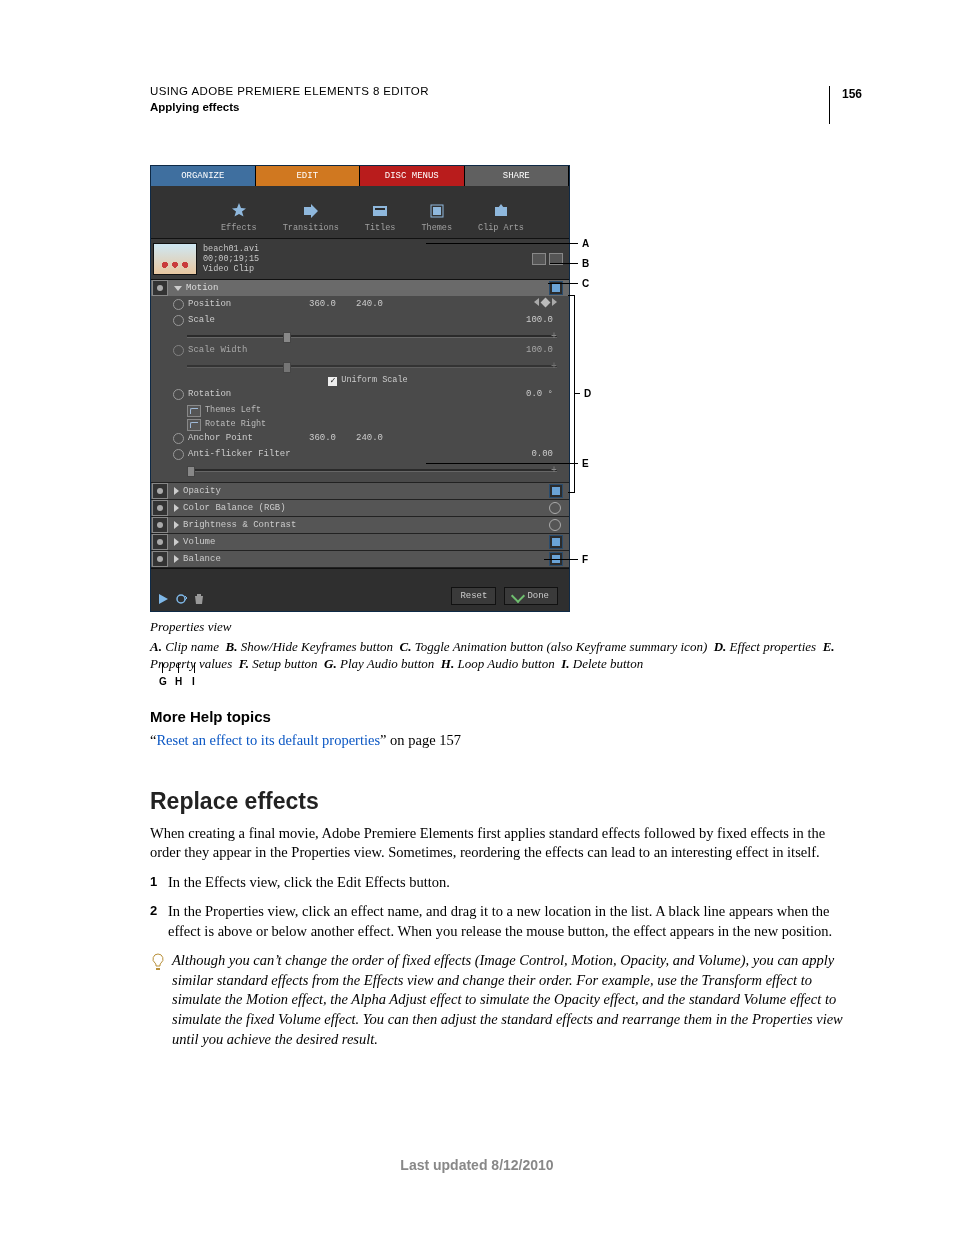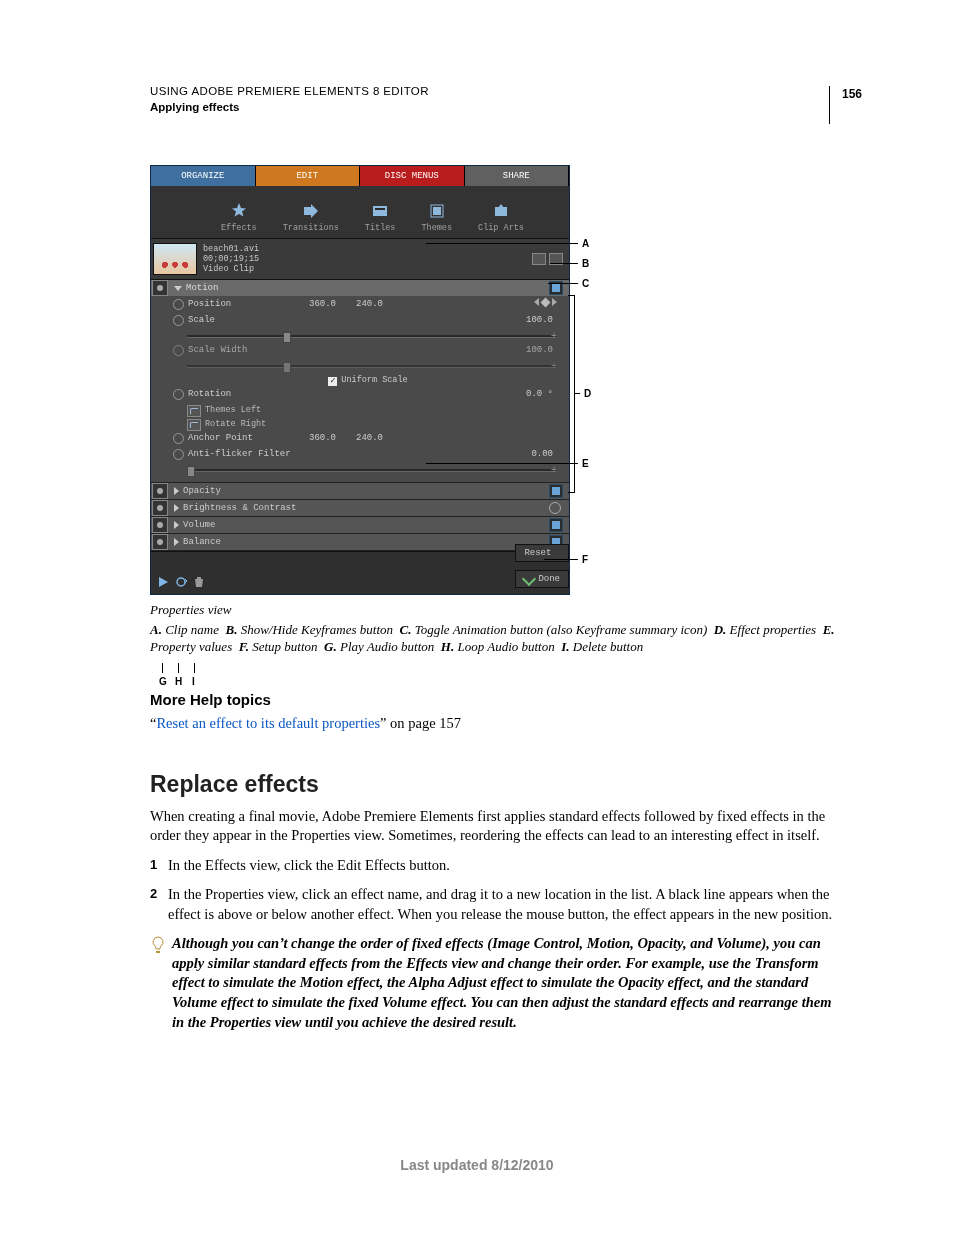"Color Balance (RGB)" div.collapsed { html: none -> <div> <div></div> <div></div> <span>Color Balance (RGB)</span> <div></div> </div> }
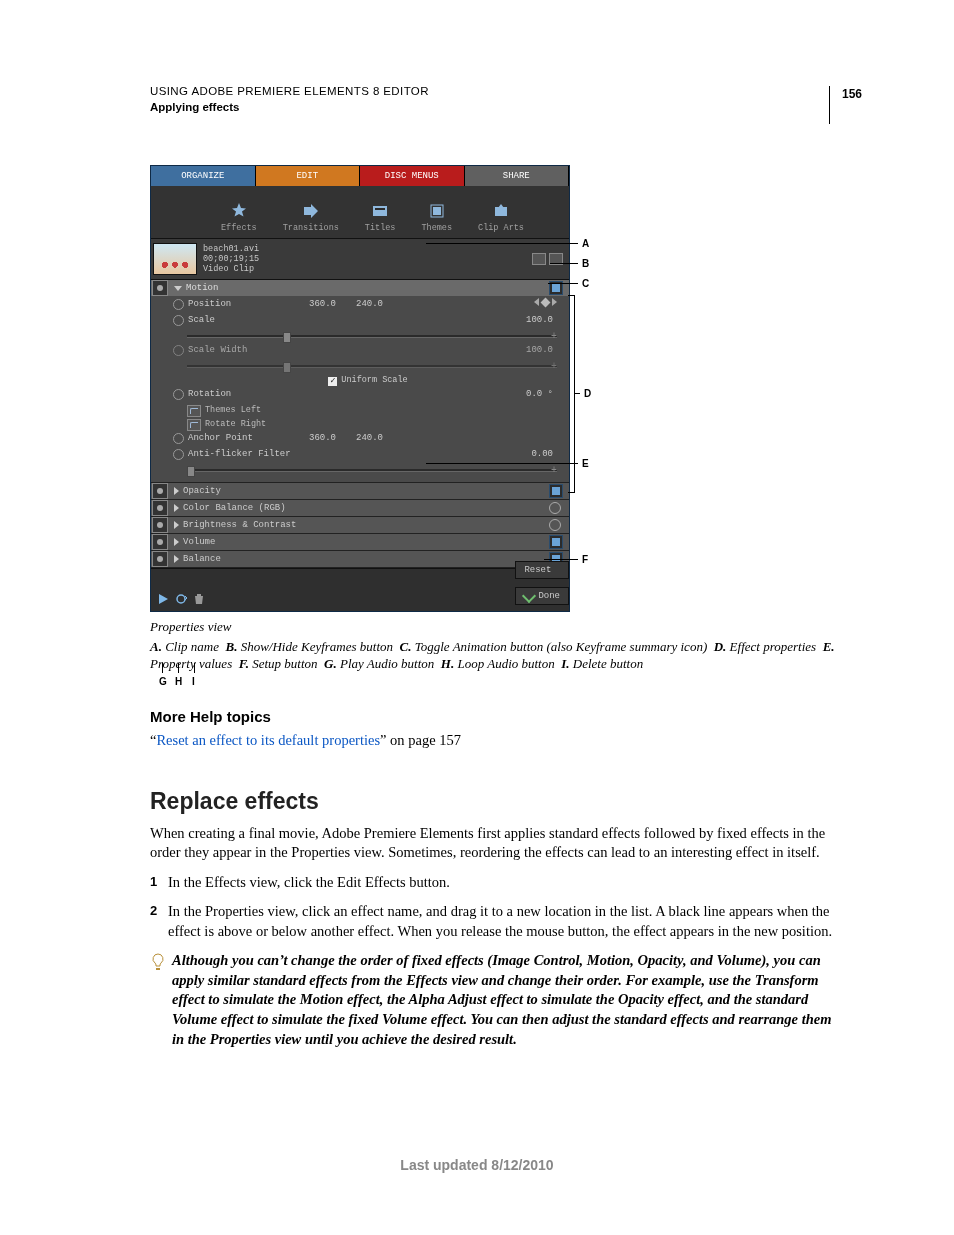"Reset" .btns { flex-direction: column -> none; right: 0 -> 11px }
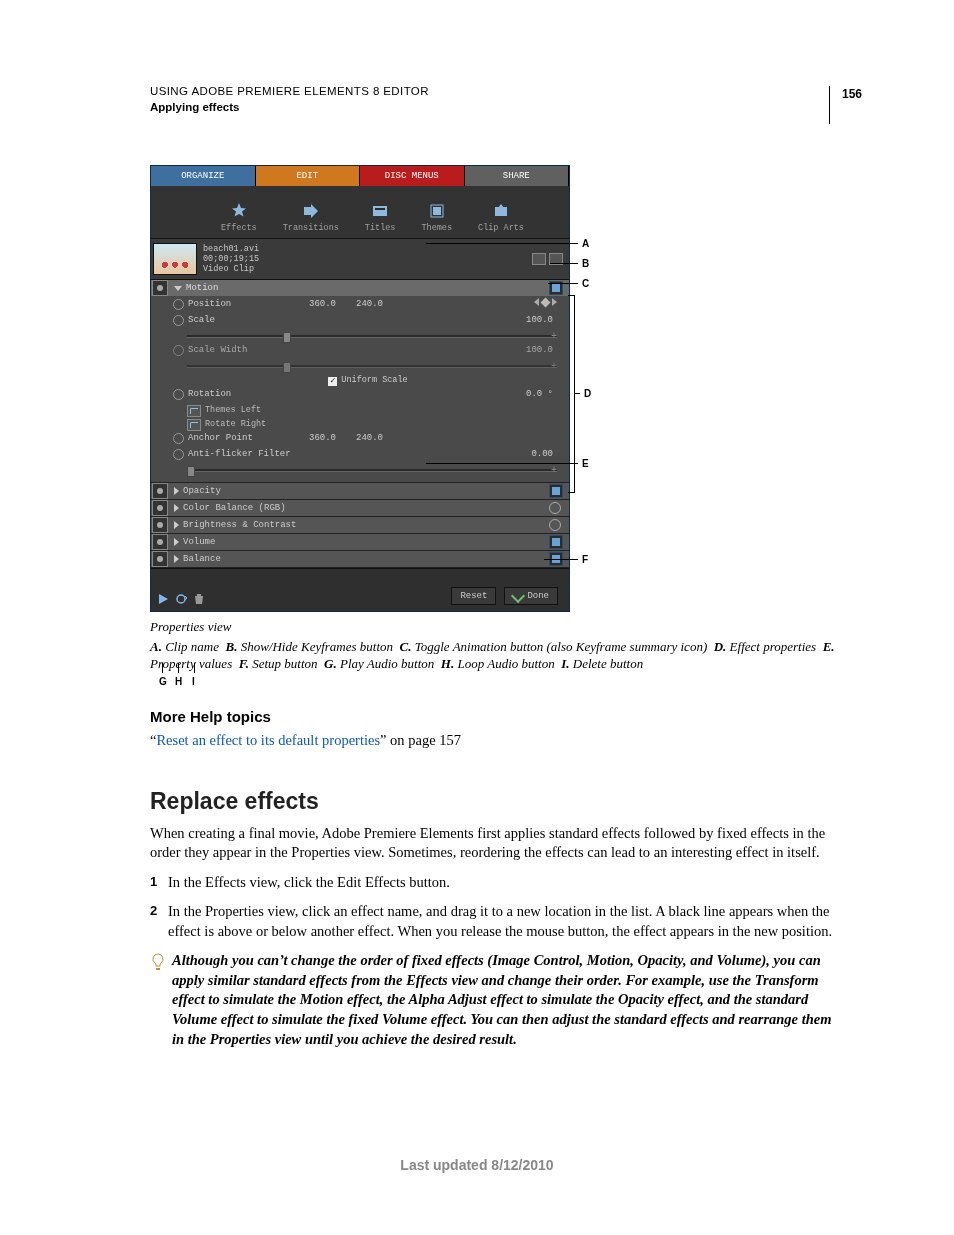"Although you can’t change the" .tip { font-weight: bold -> none }
